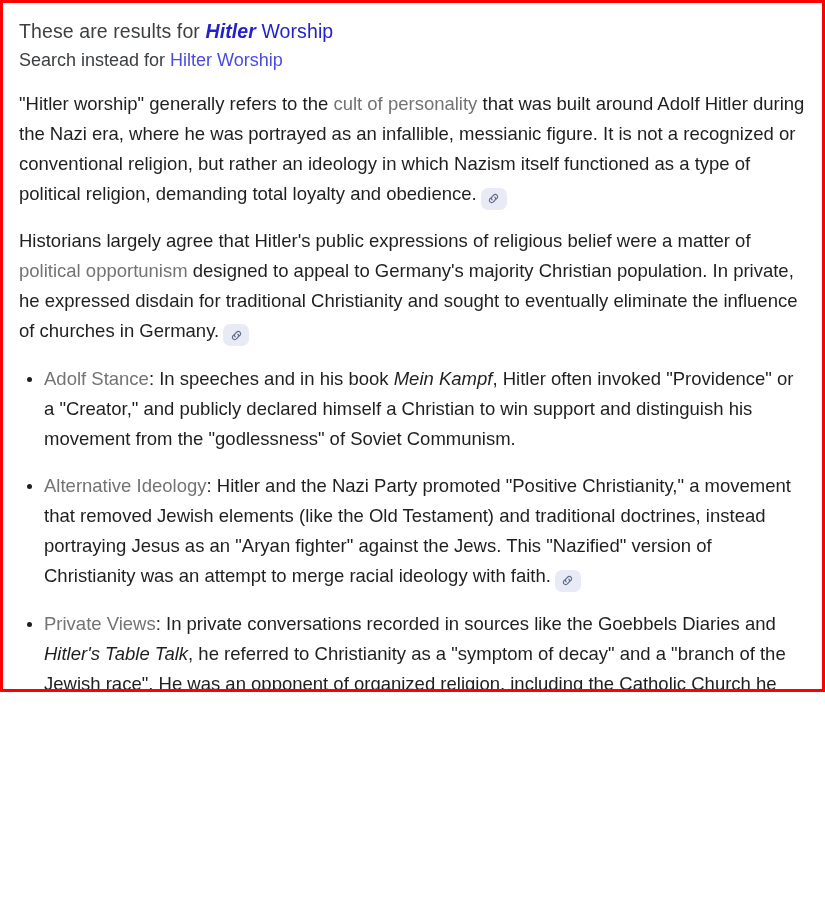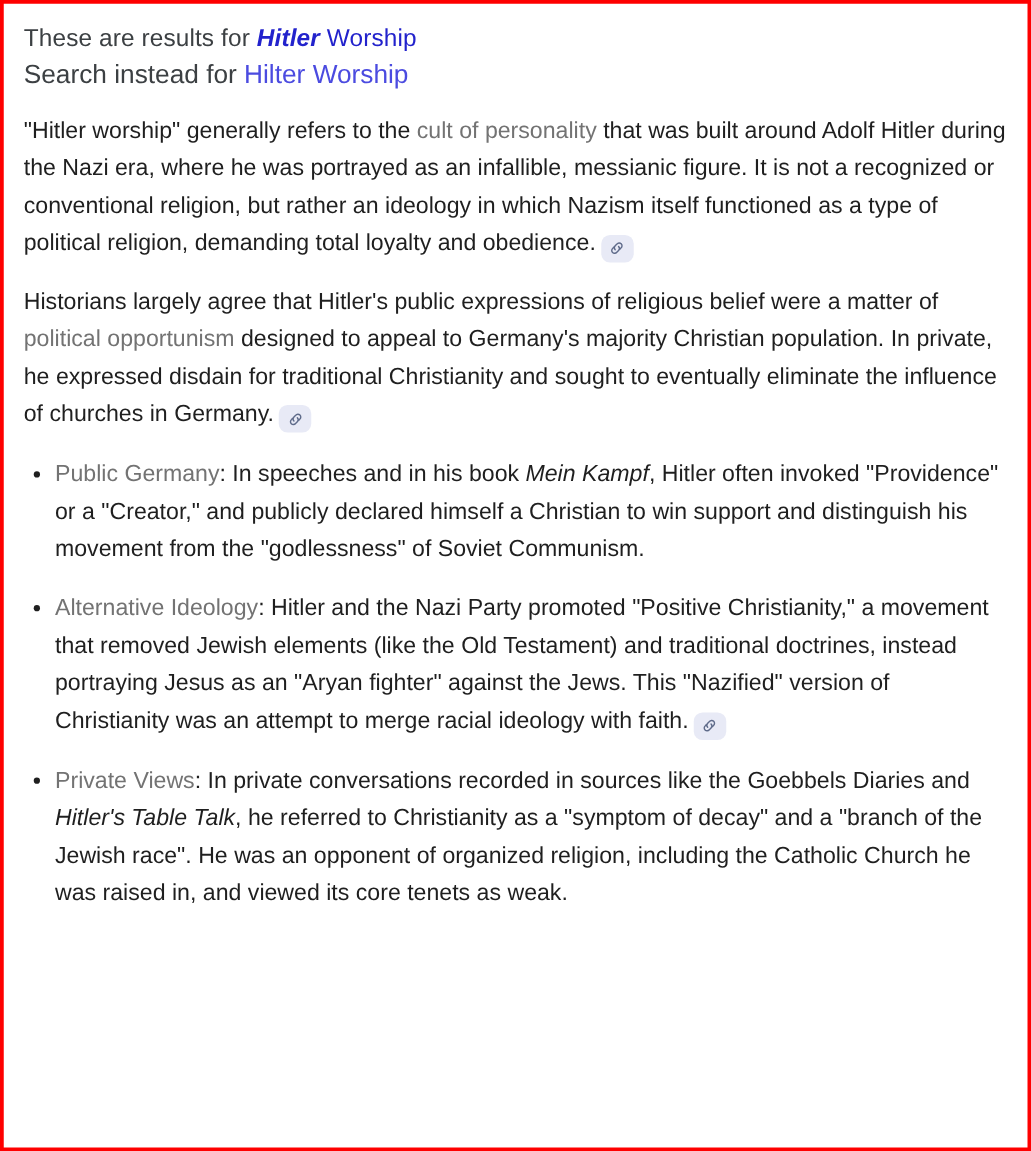"These are results for Hitler" .screen { height: 921px -> 692px }
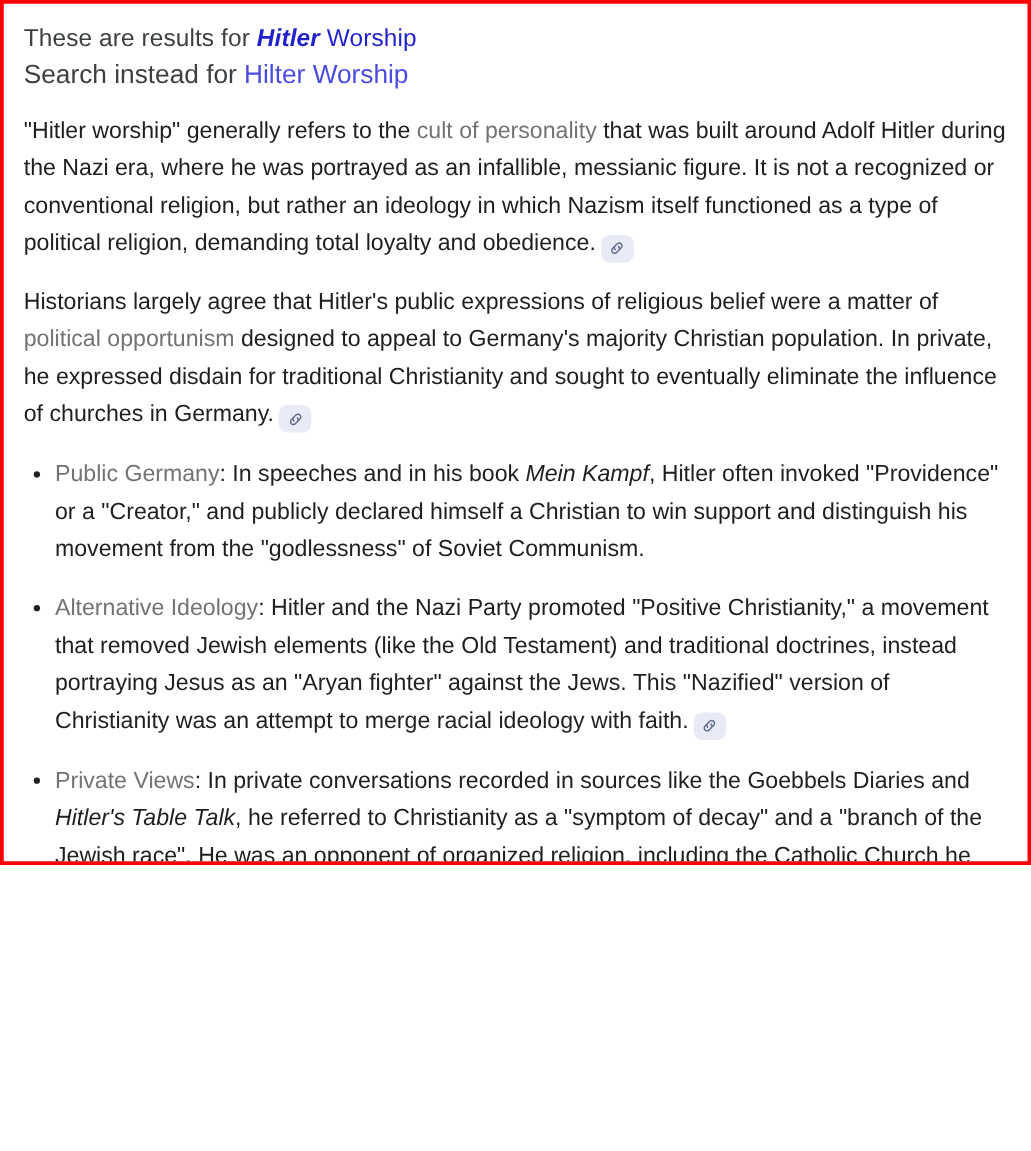"Search instead for Hilter Worship" .search-instead { font-size: 21px -> 18px }
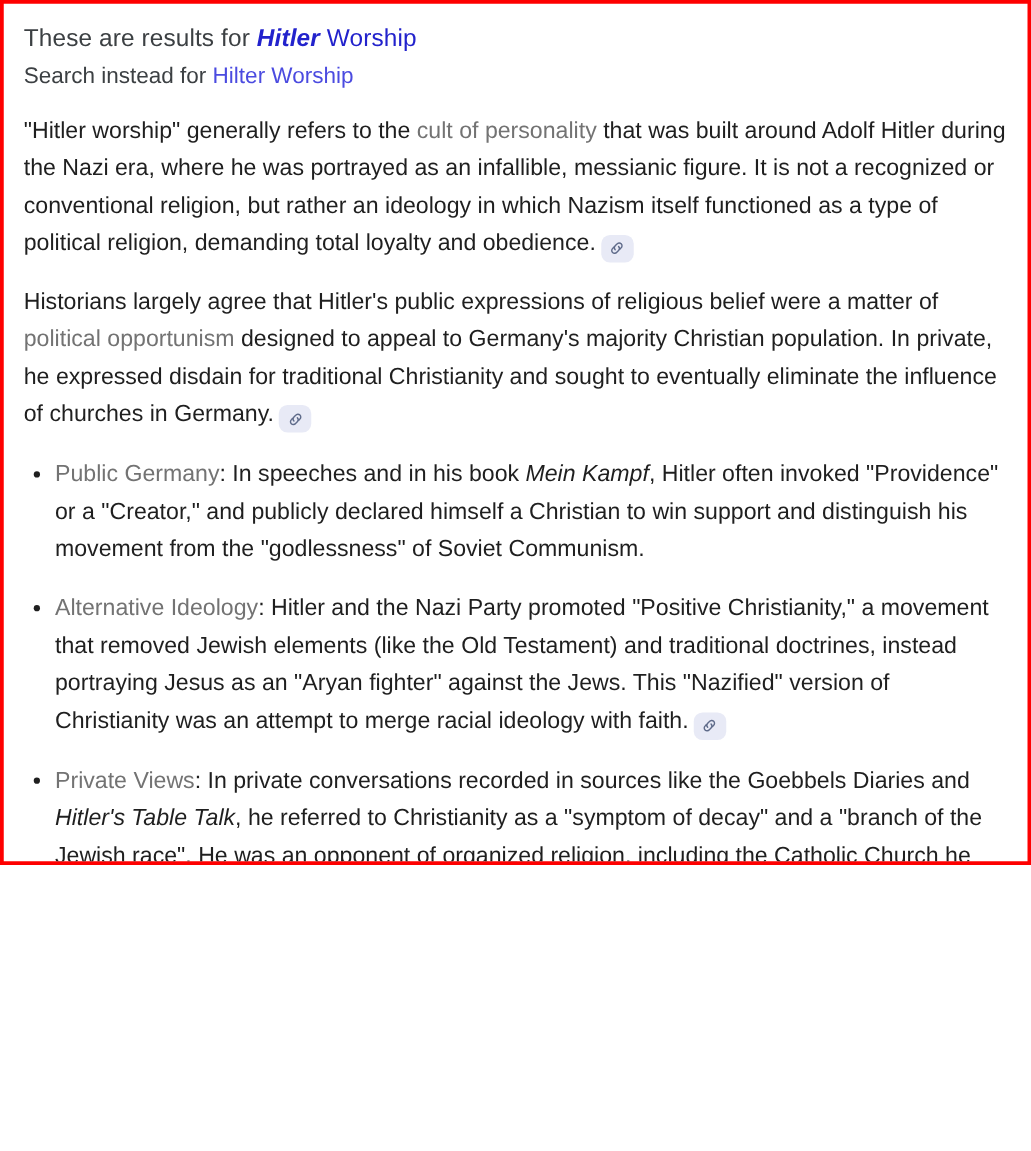"Public Germany" b { text: Public Germany -> Adolf Stance }
